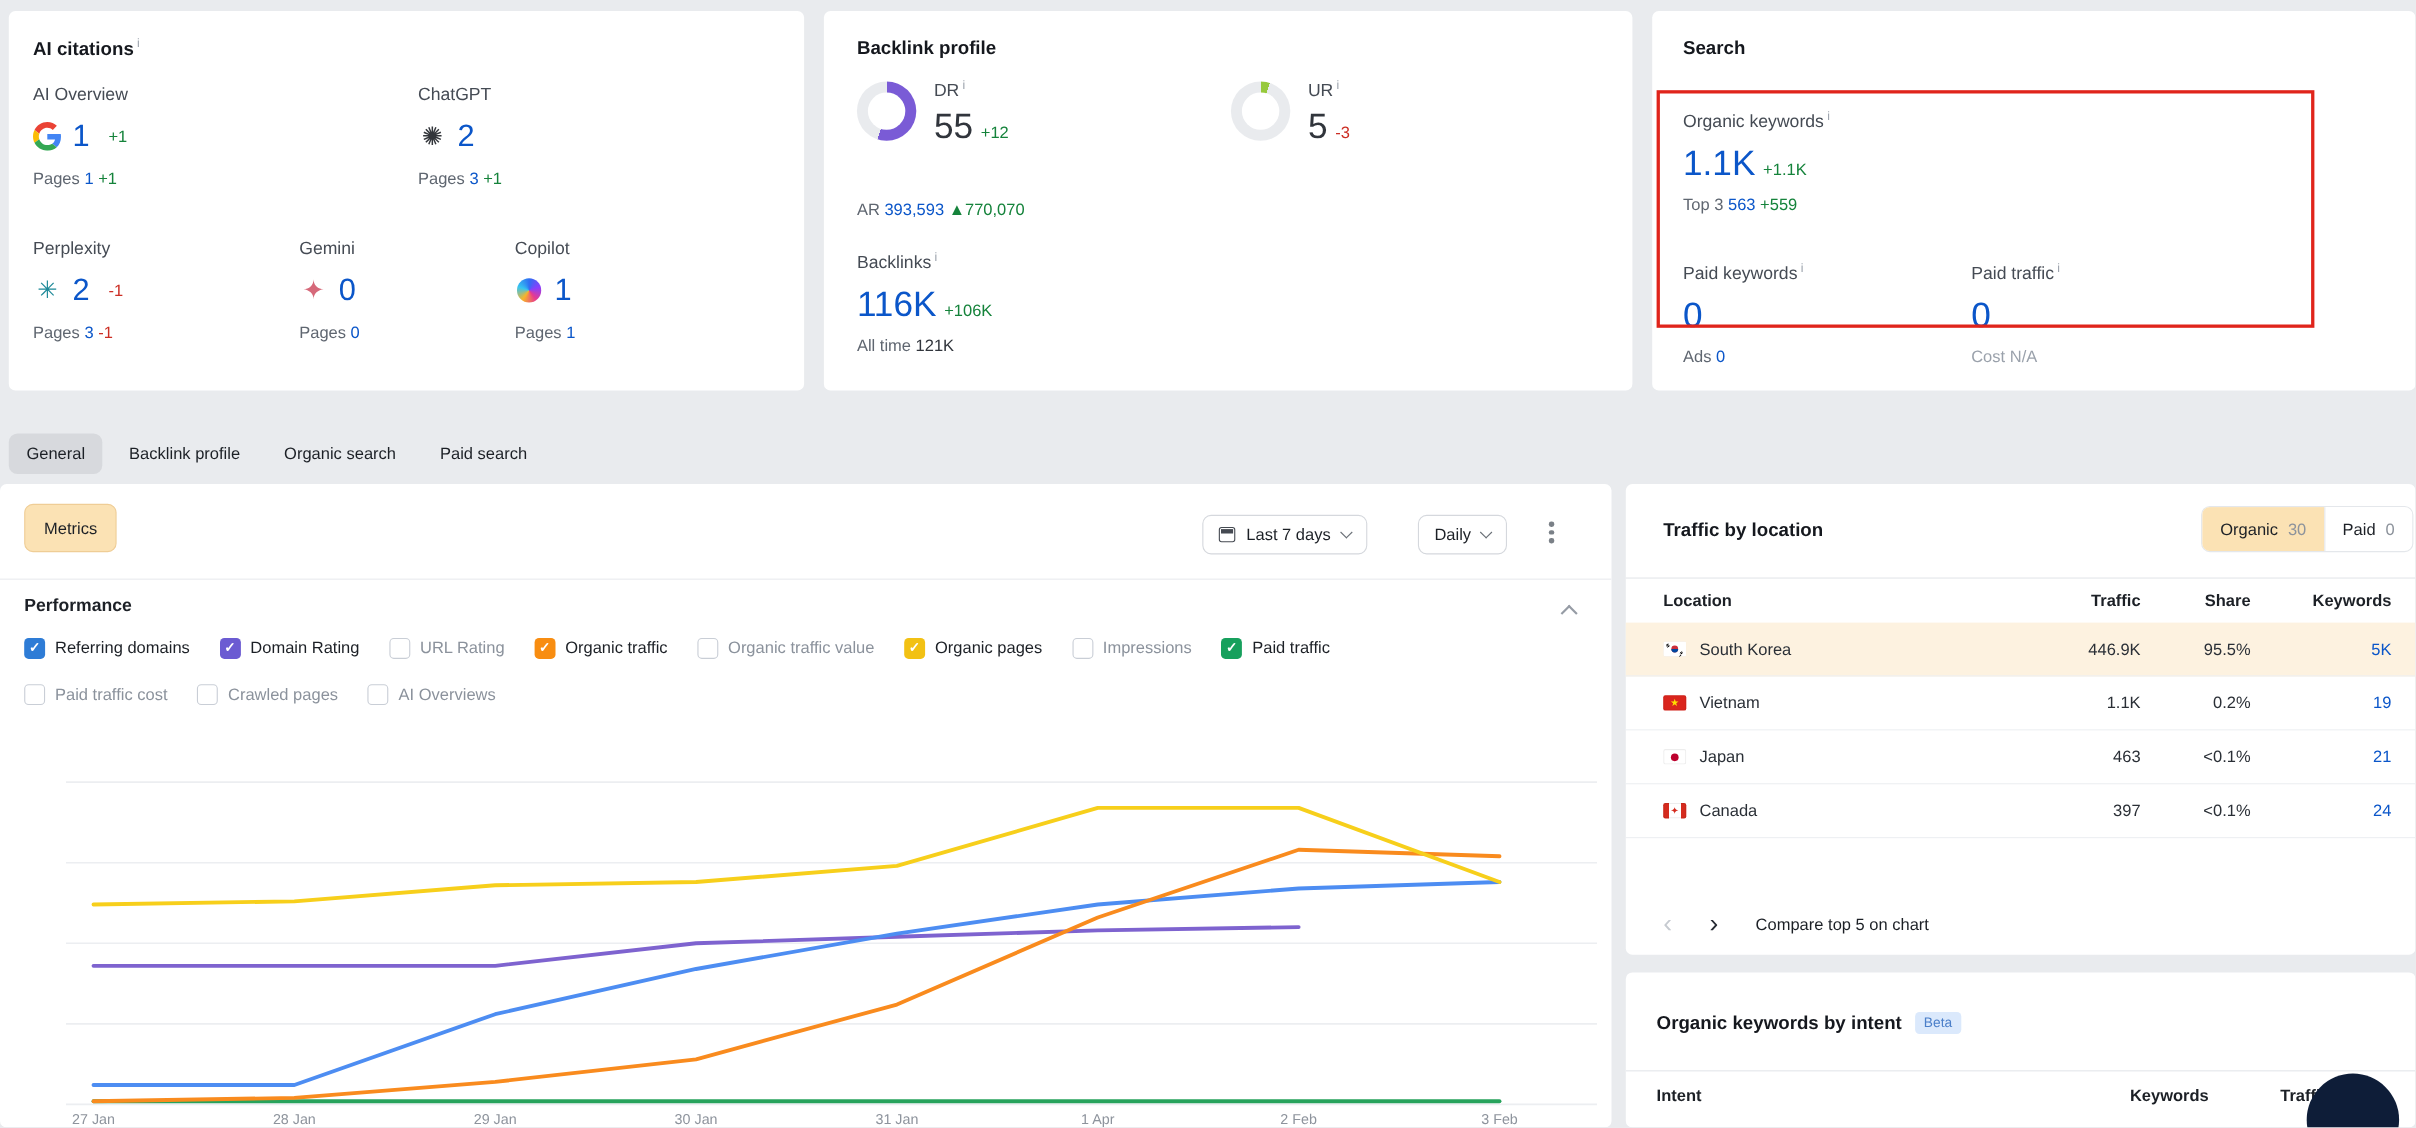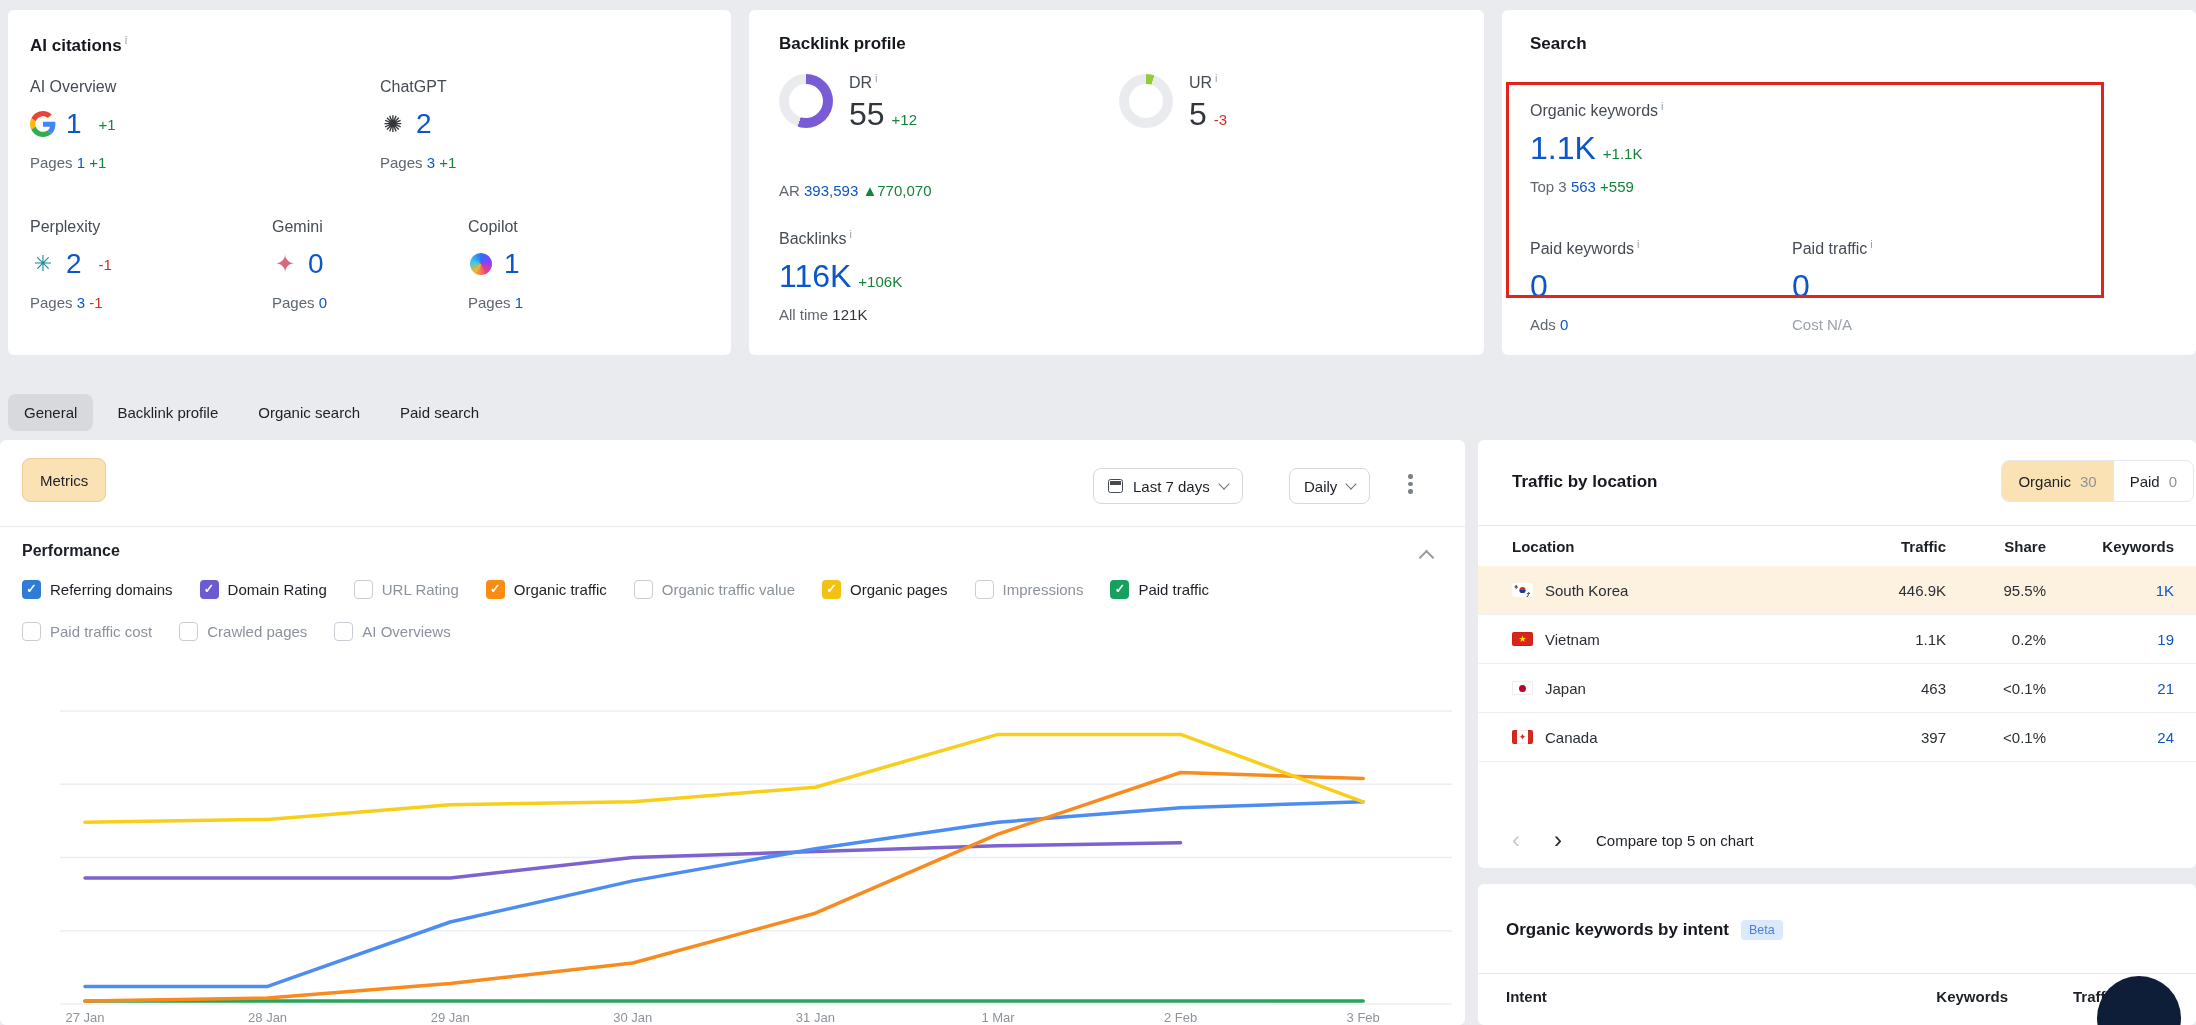"1K" a.blue { text: 1K -> 5K }
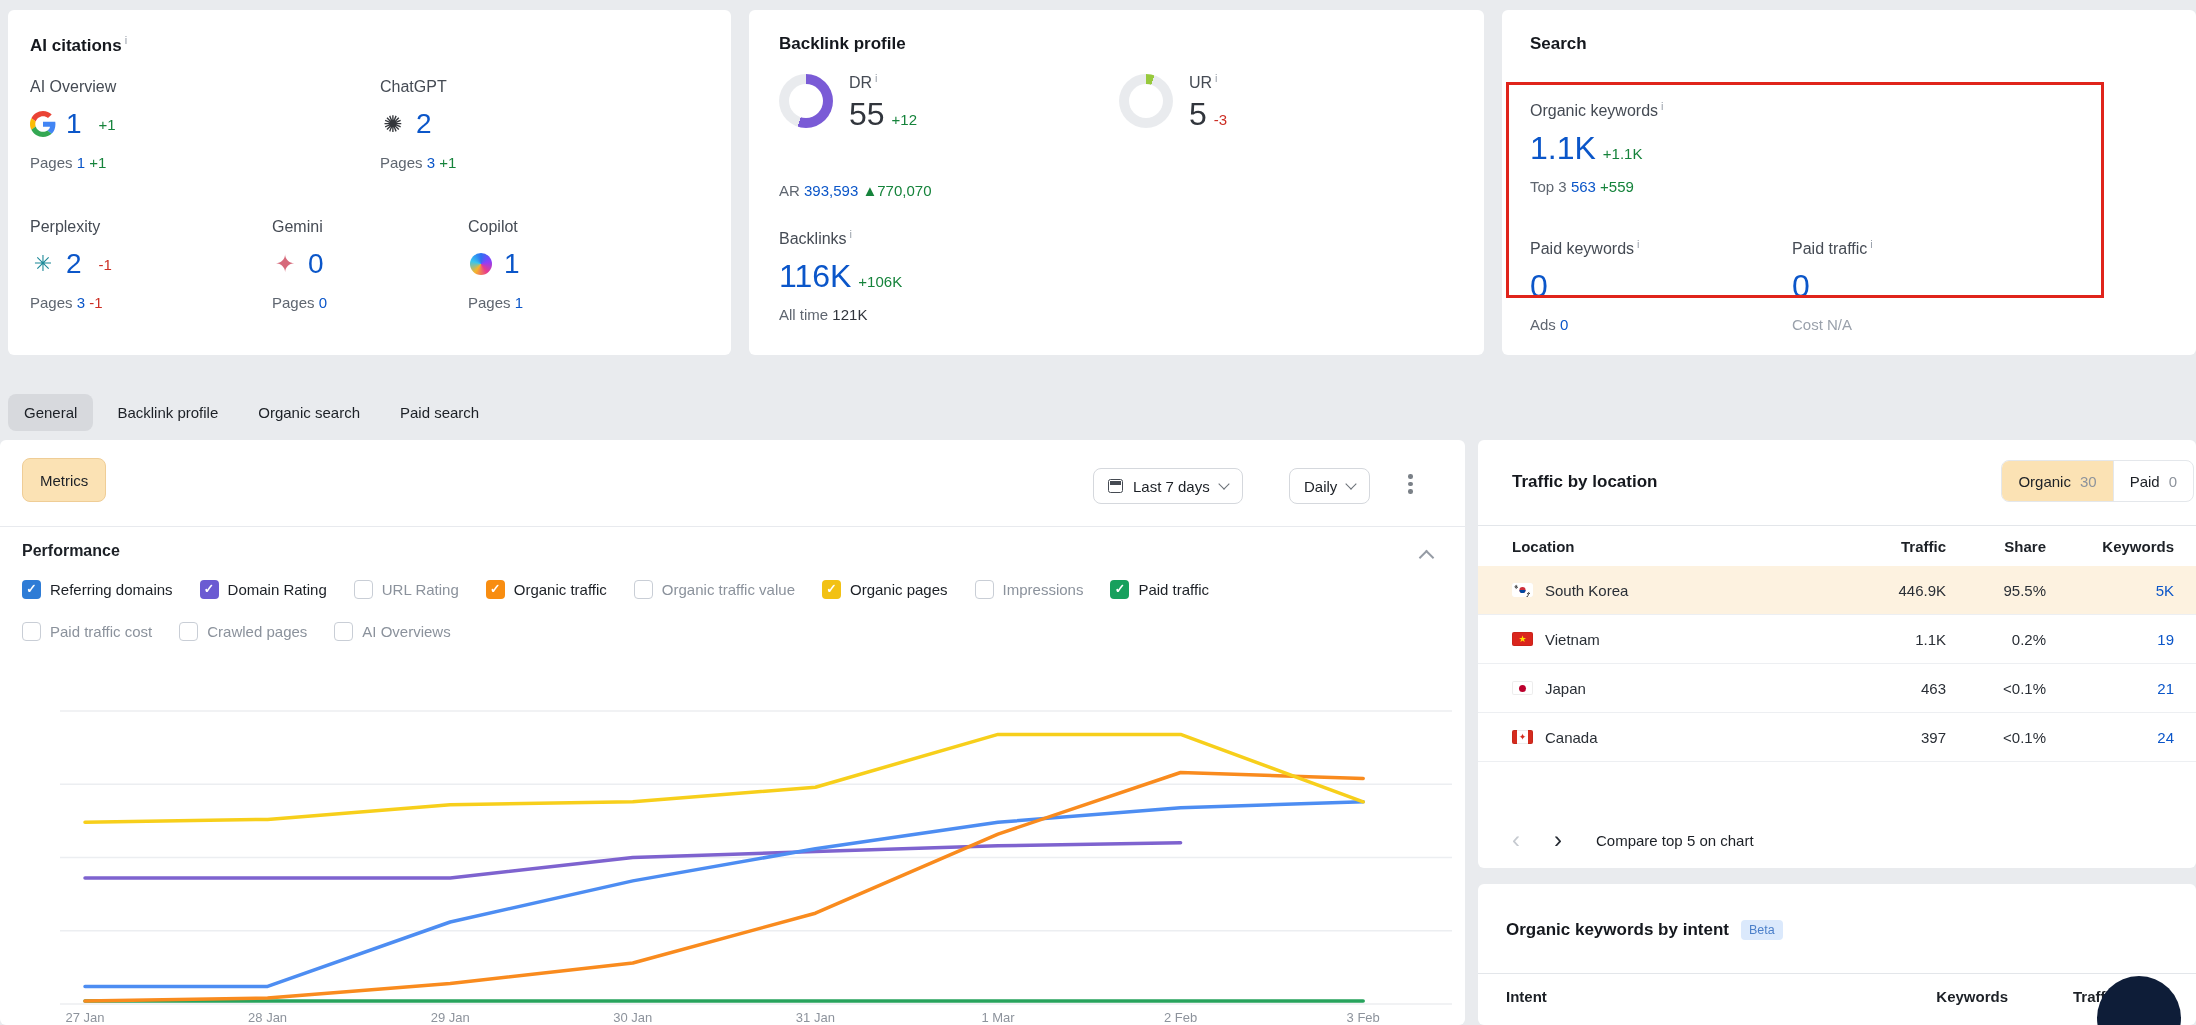"1 Mar" span { text: Mar -> Apr }
